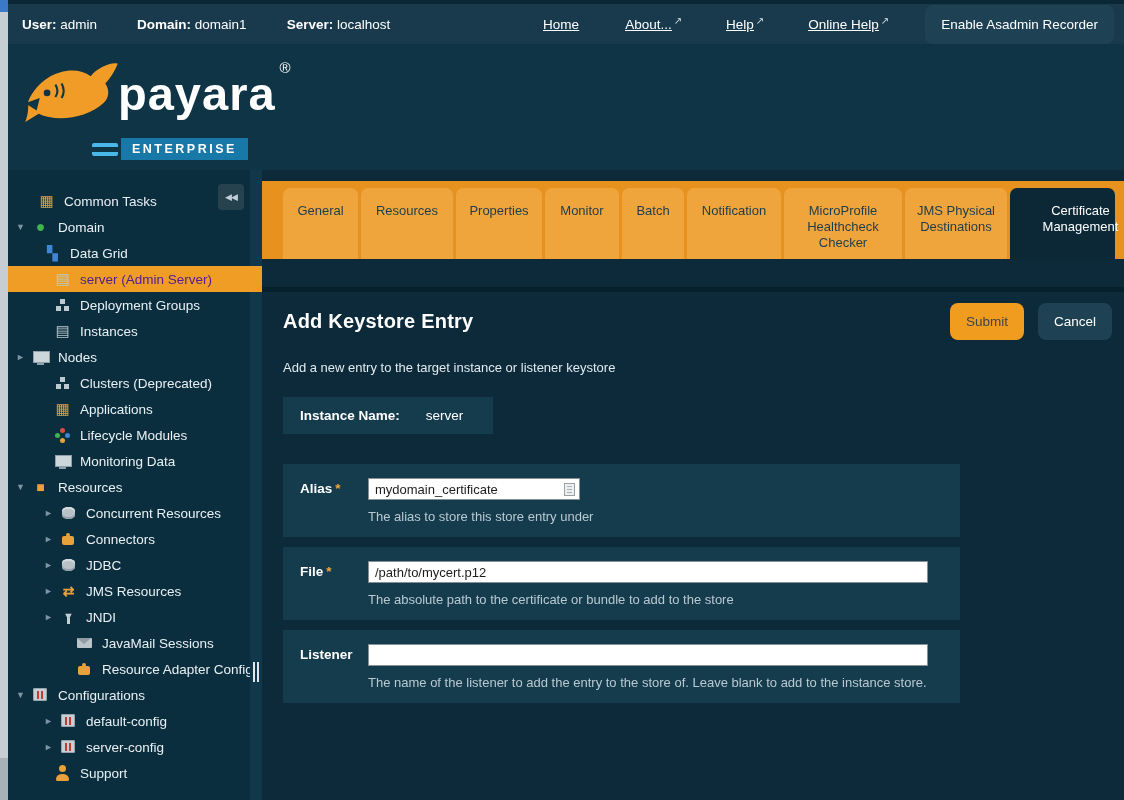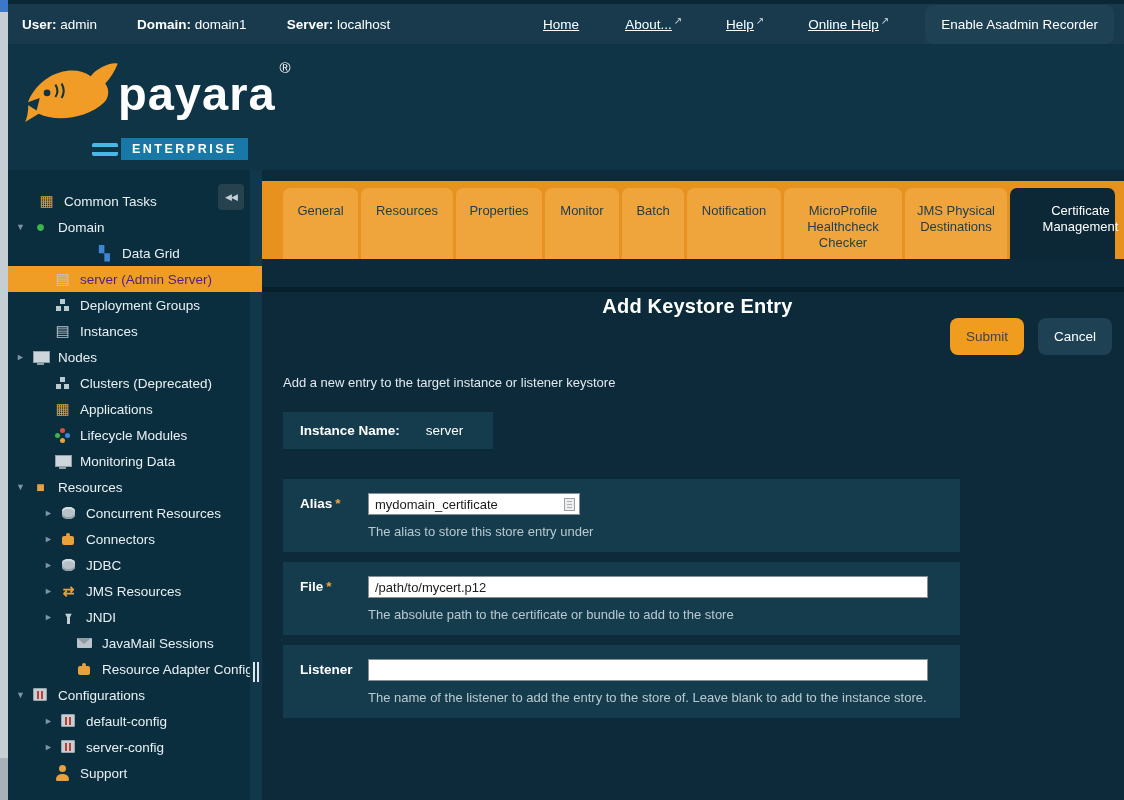"Data Grid" div.side-row { padding-left: 72px -> 20px }
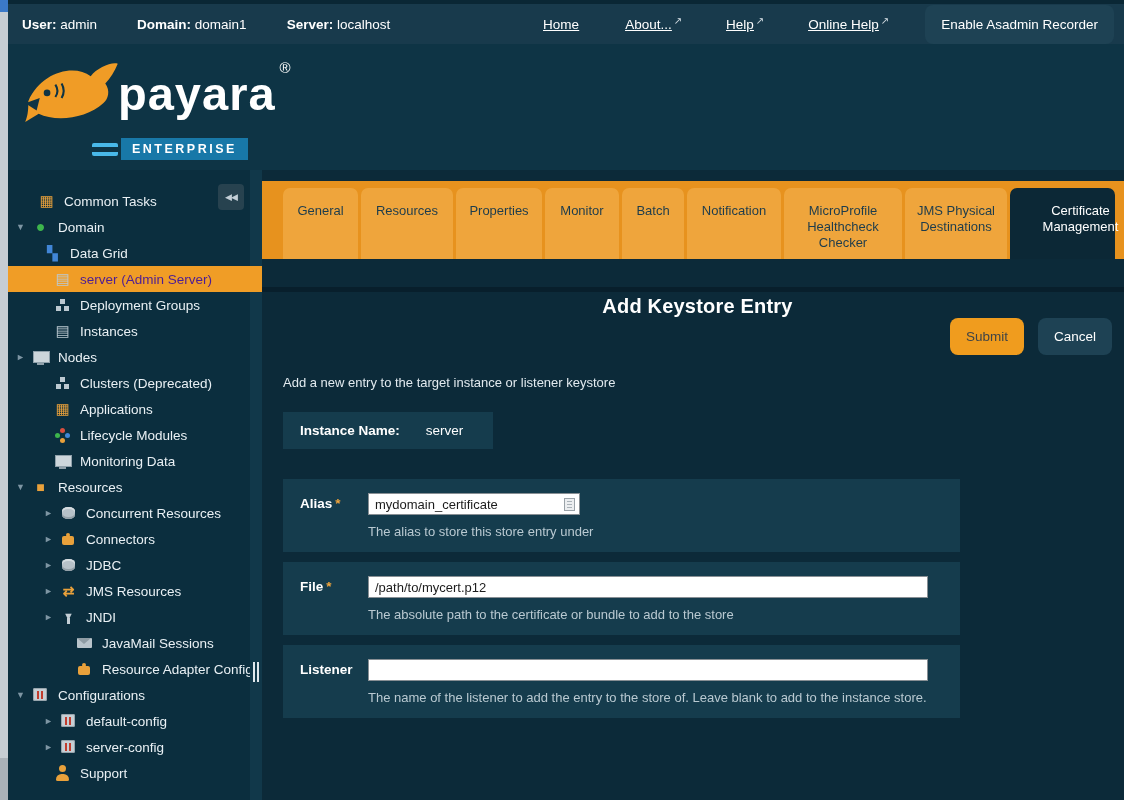"Add Keystore Entry" .title-row { flex-direction: column -> none; margin-top: 3px -> 11px }
